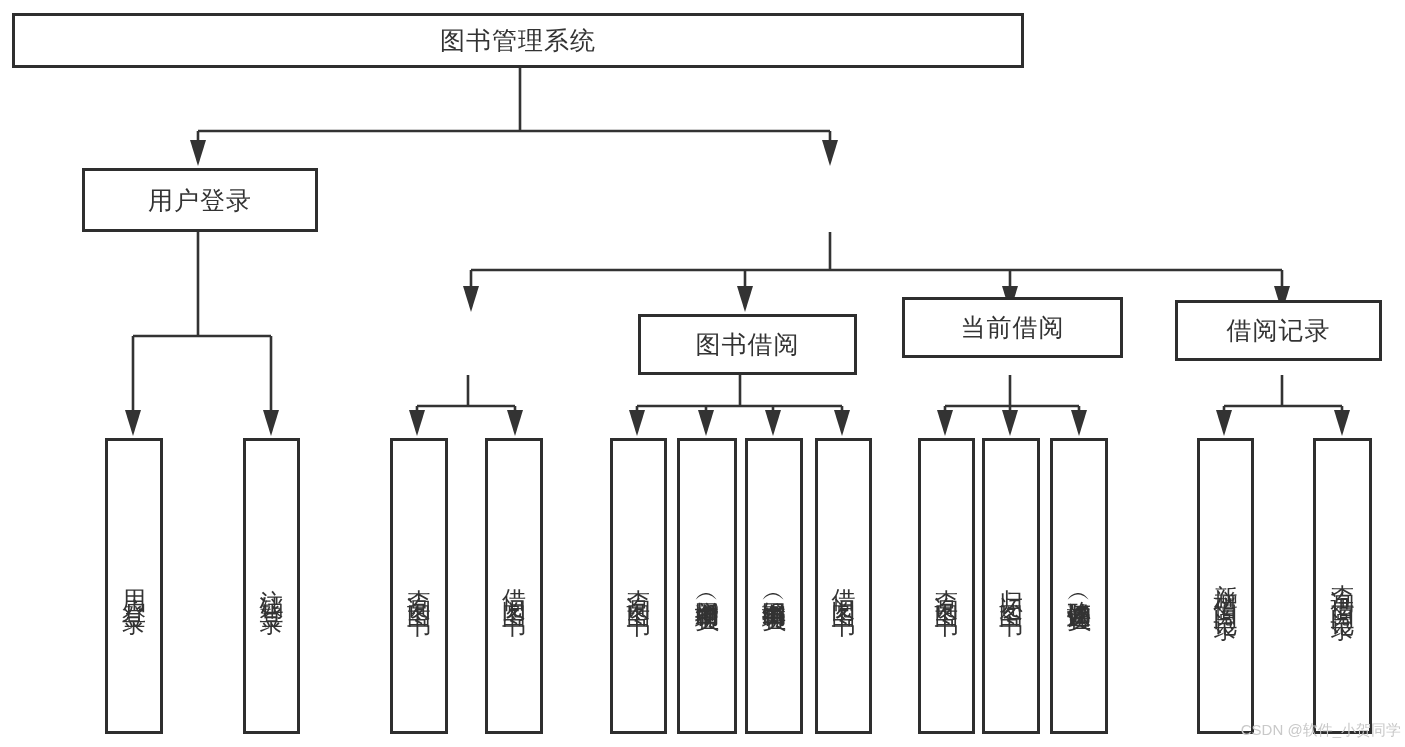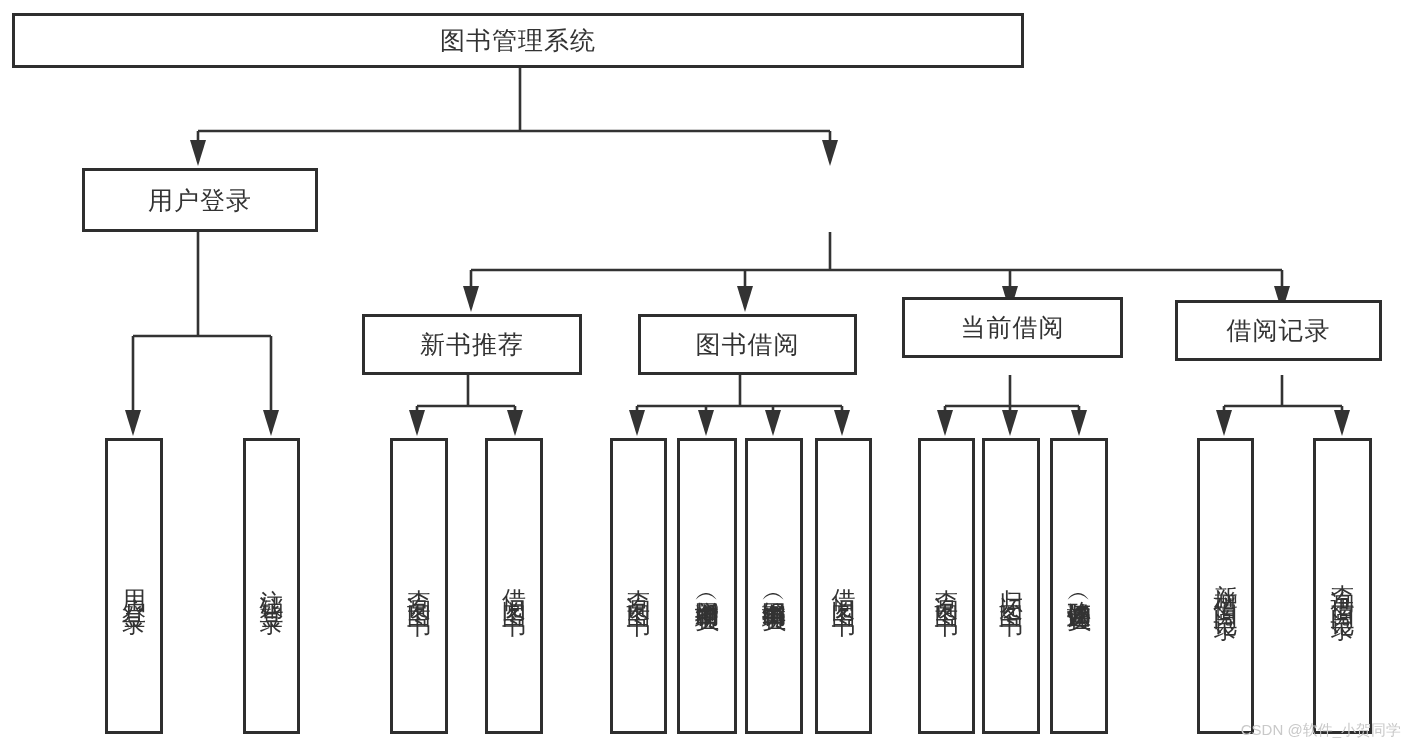"新书推荐" div.box { html: <div> <span>新书推荐</span> </div> -> none }
